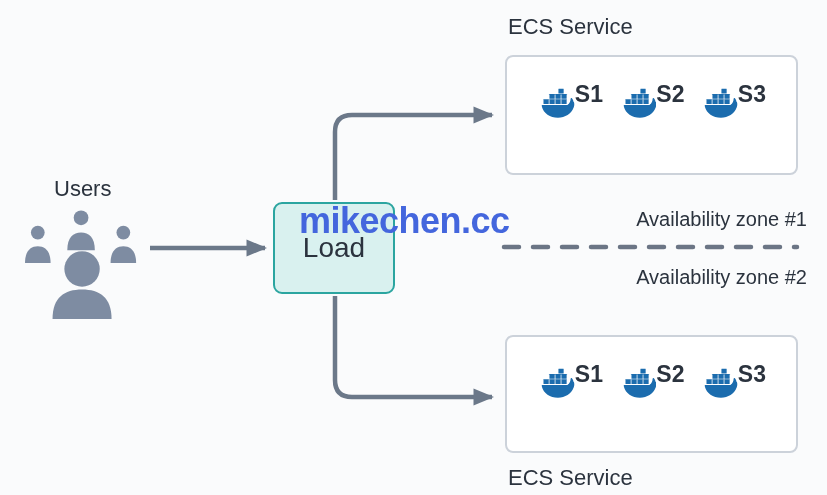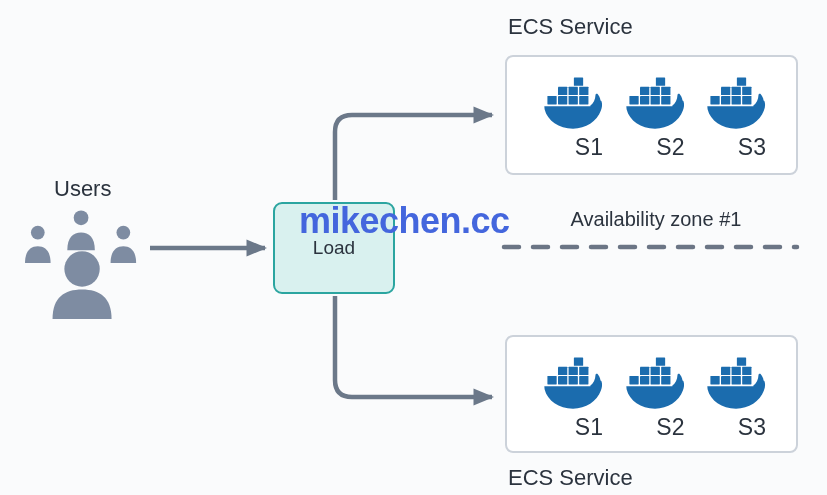"S1" .service { align-items: flex-end -> flex-start; flex-direction: column -> row; font-weight: none -> bold }
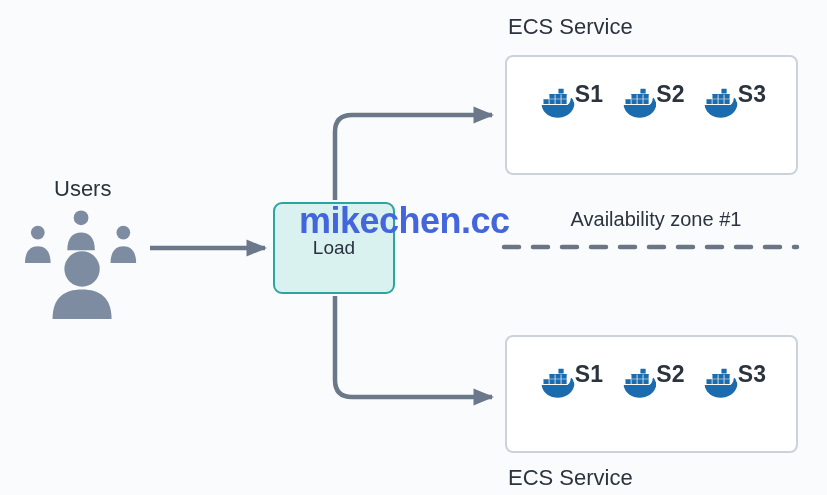"Availability zone #1" .zone-1 { text-align: center -> none }
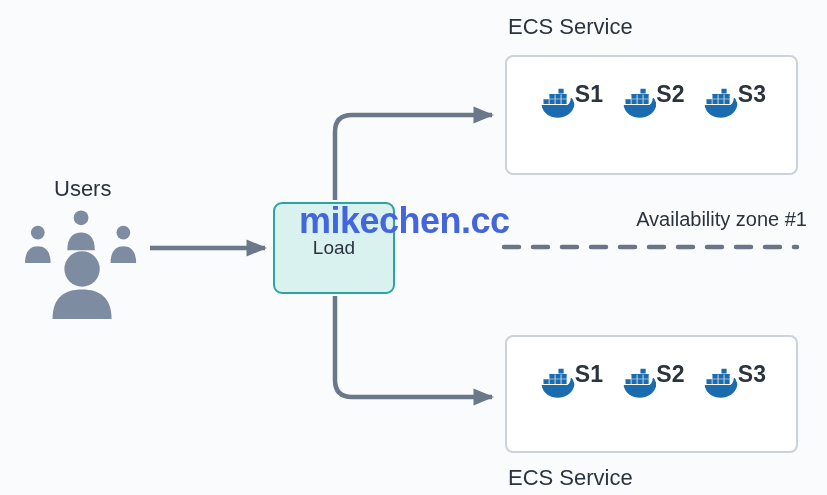"Load" .lb-box { font-size: 19px -> 28px }
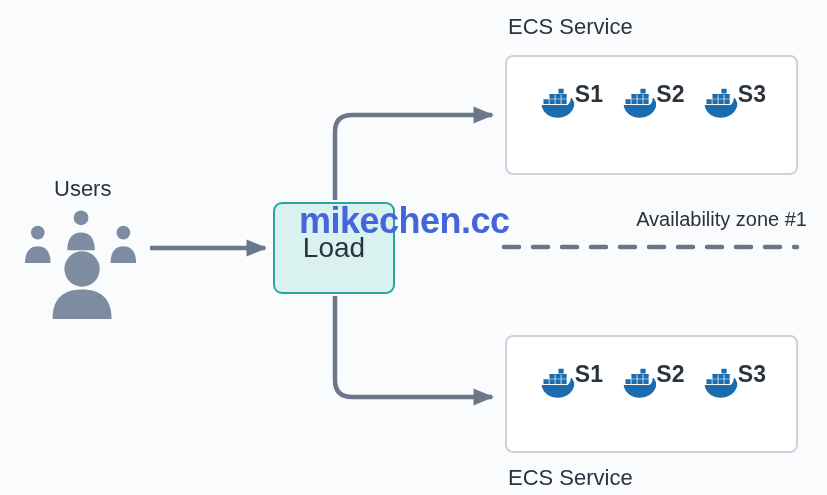"Availability zone #2" div.txt { html: none -> <div>Availability zone #2</div> }
